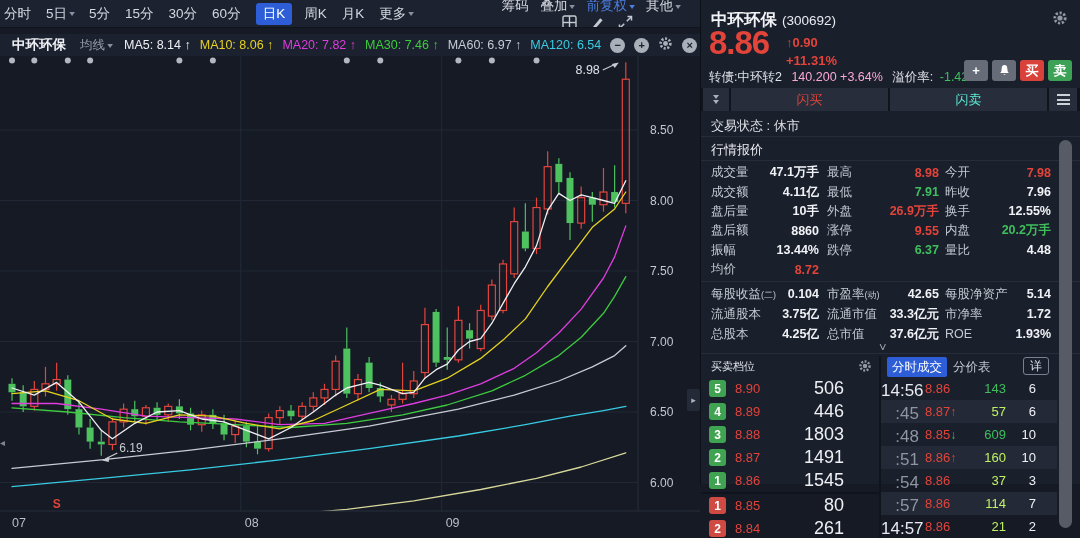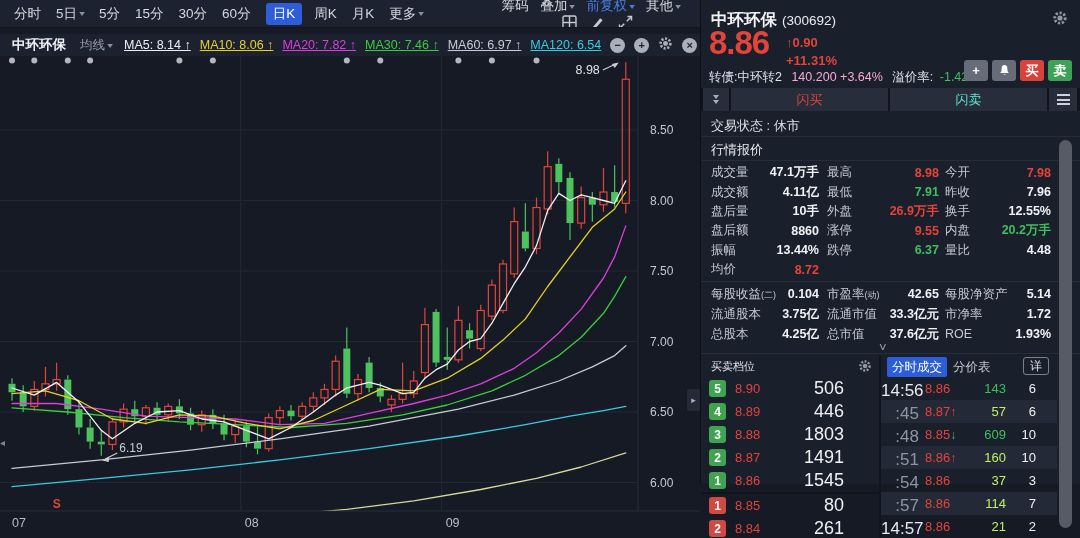"分时" .tb1 { padding: 0 8px 0 14px -> 0 8px 0 4px }
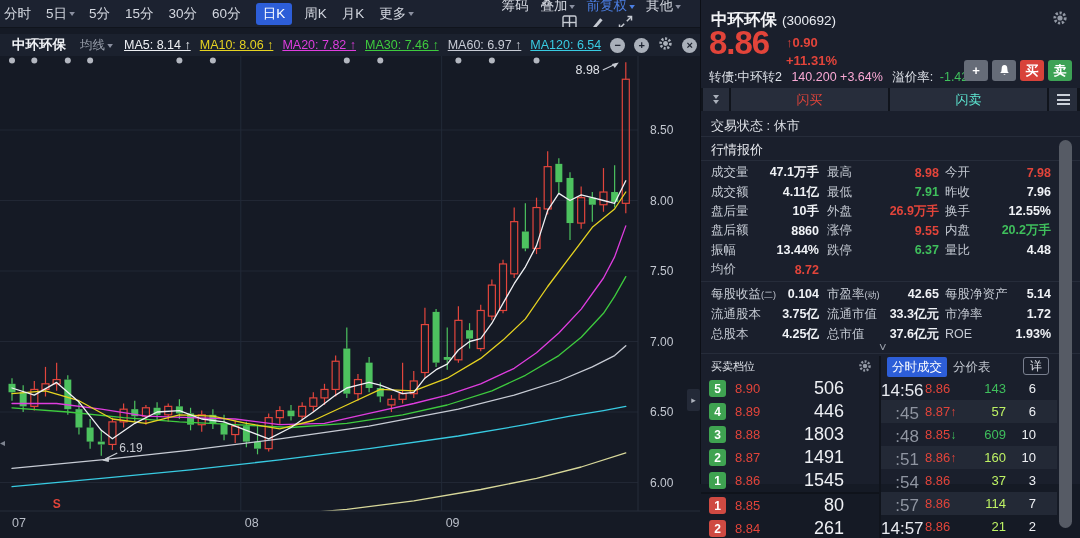"MA5: 8.14 ↑" .ma-item { text-decoration: underline -> none }
